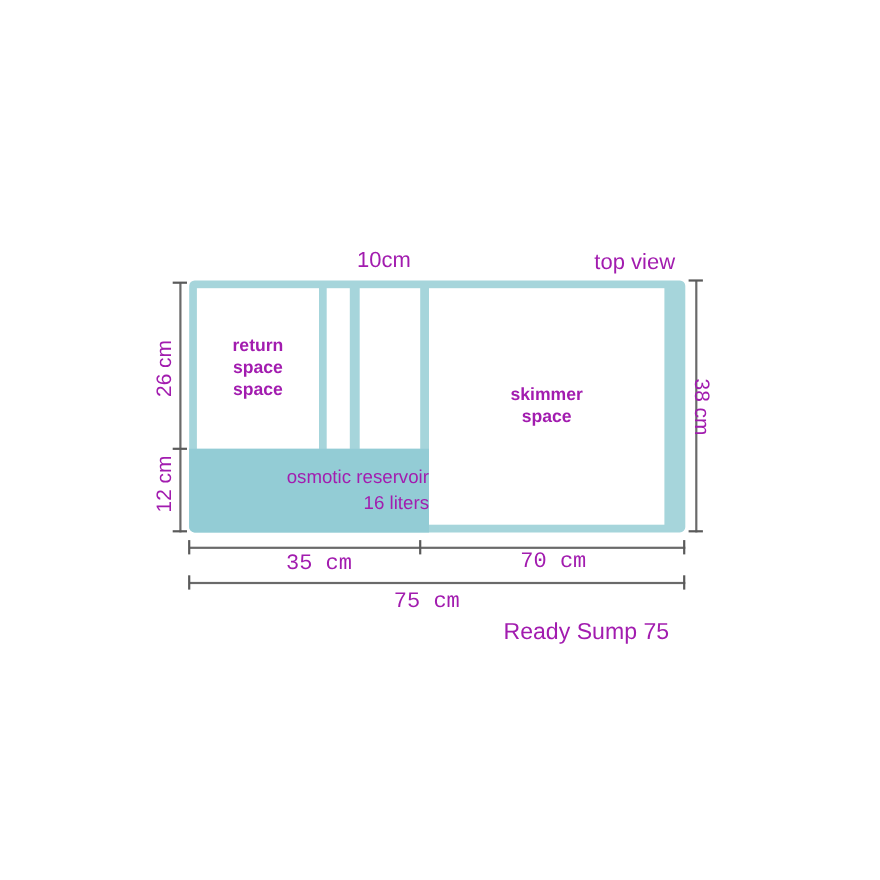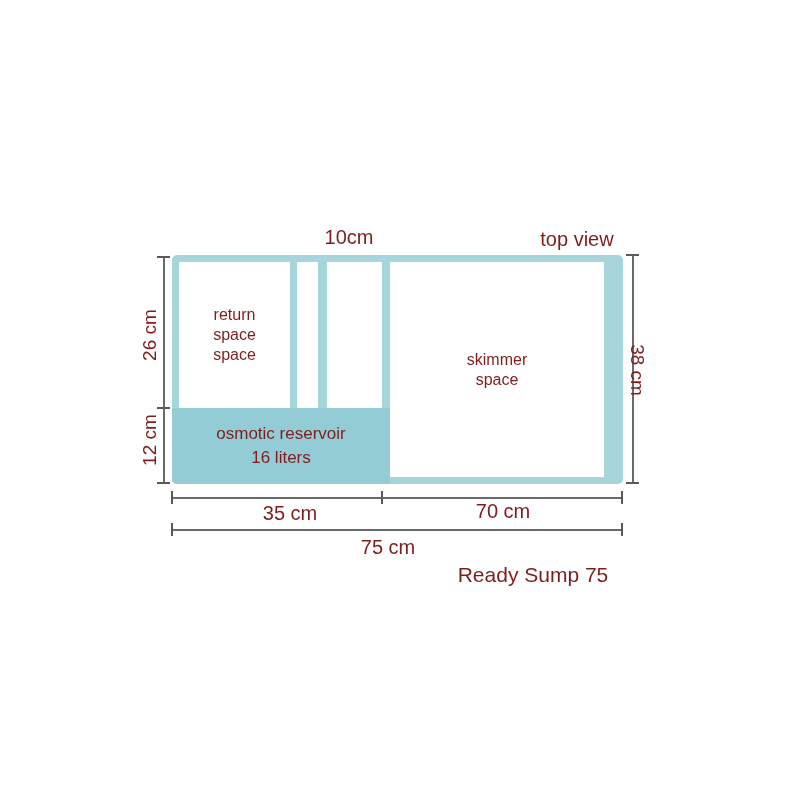"10cm" .canvas { color: #7f1d1d -> #a21caf }
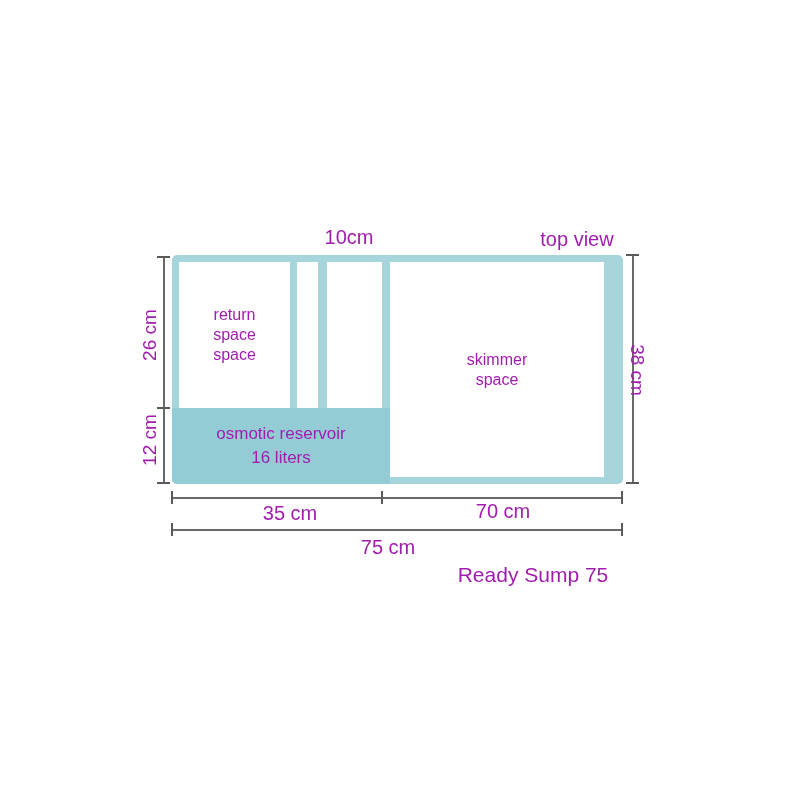"return" .comp-label { font-weight: none -> bold }
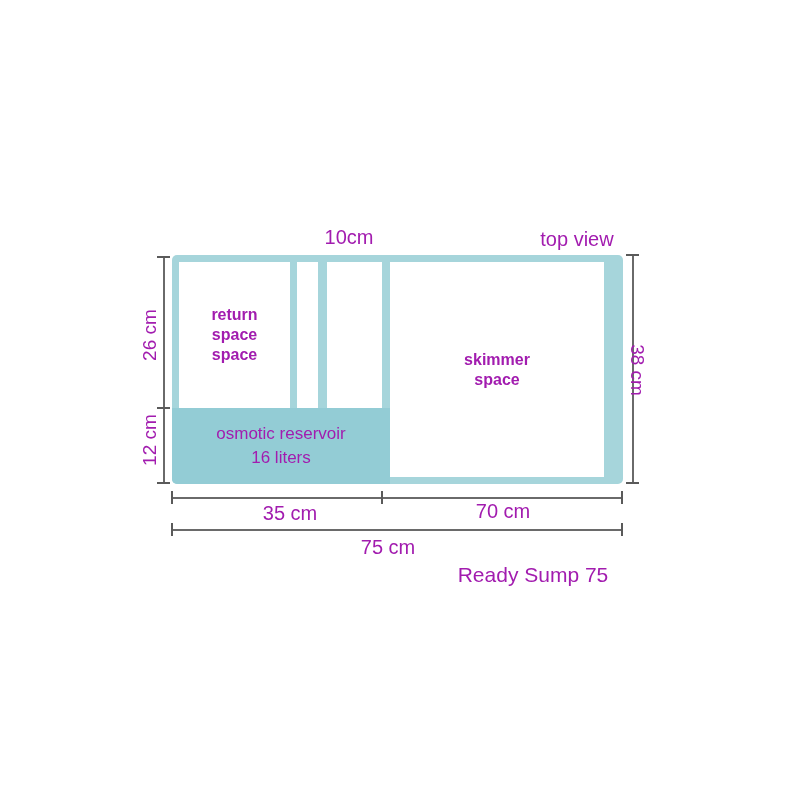"osmotic reservoir" .osmotic { align-items: center -> flex-end }
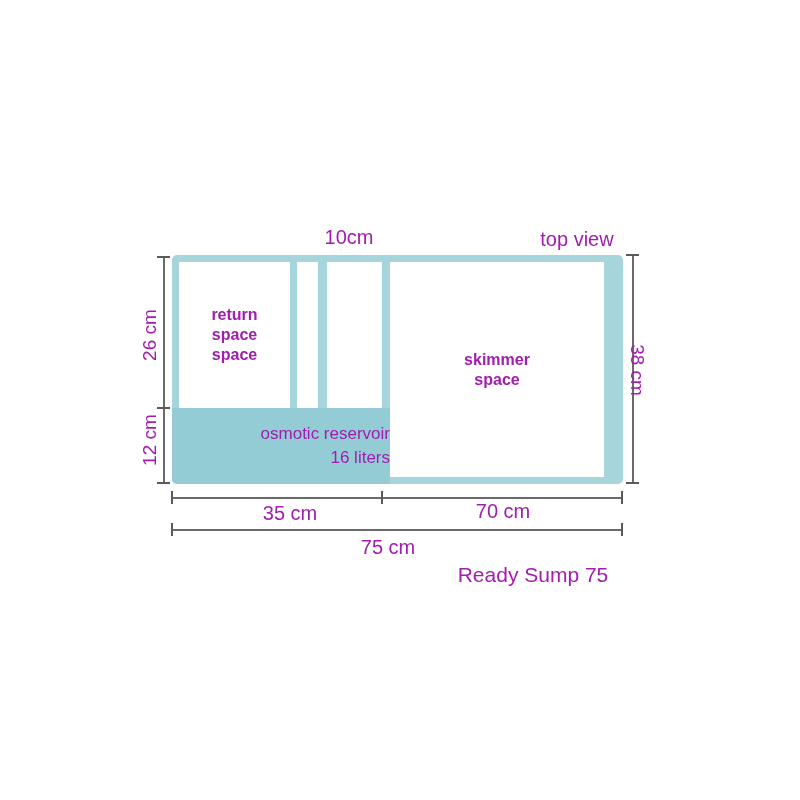"35 cm" .lbl-bottom { font-family: none -> Liberation Mono, monospace }
